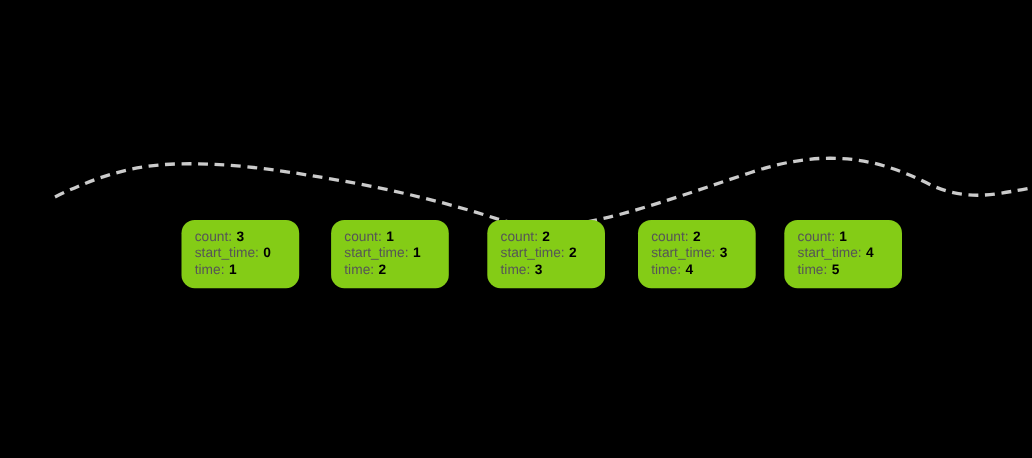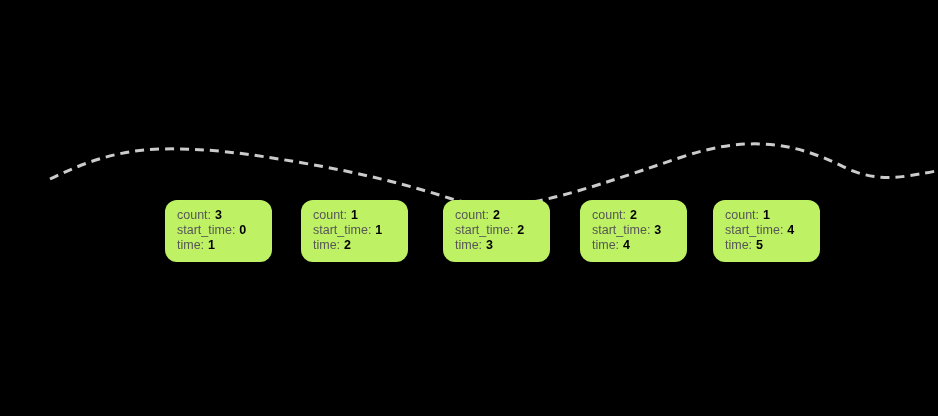"count: 3" .window-box { background: #bef264 -> #84cc16 }
